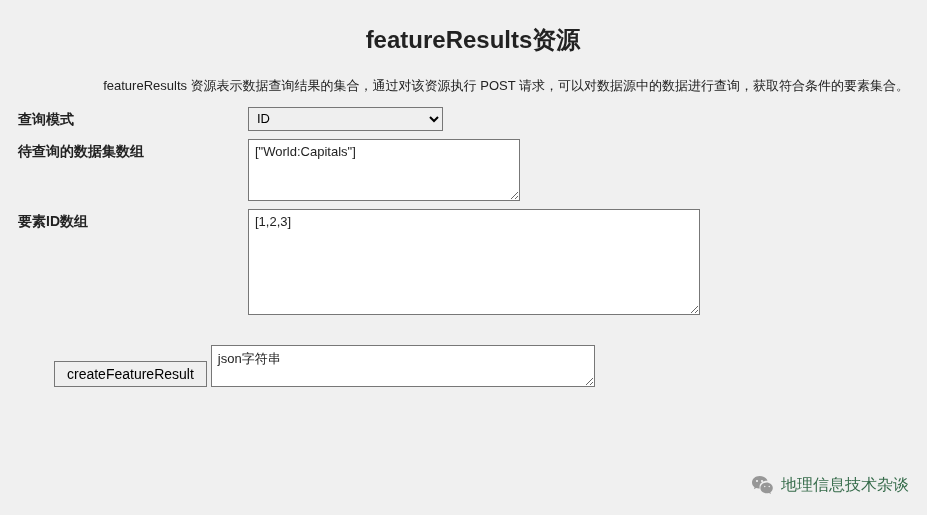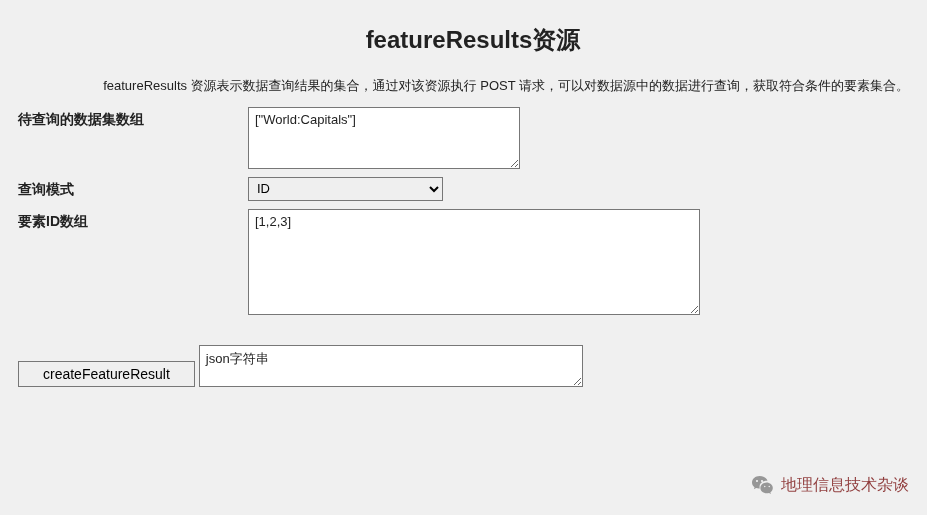"待查询的数据集数组" div.form-row { order: before "查询模式" -> after "查询模式" }
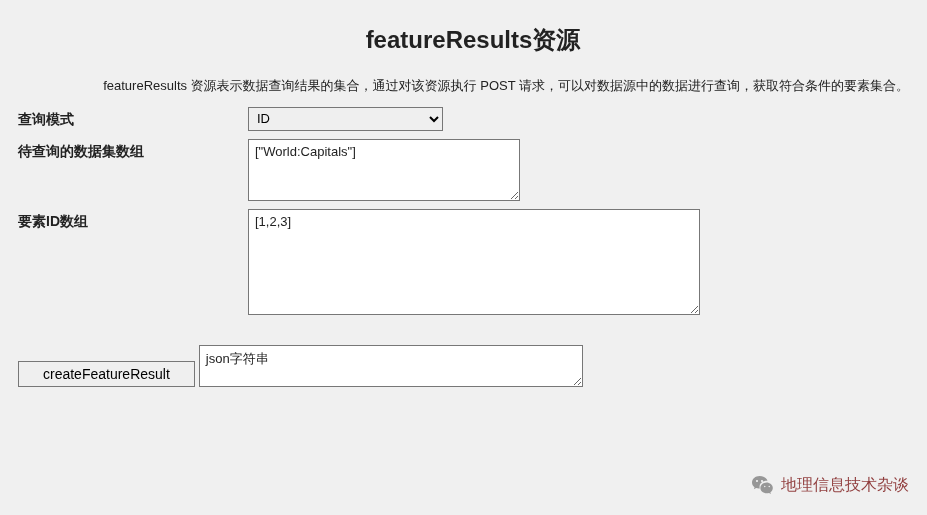"createFeatureResult" .submit-btn { margin-left: none -> 36px; padding: 4px 24px -> 4px 12px }
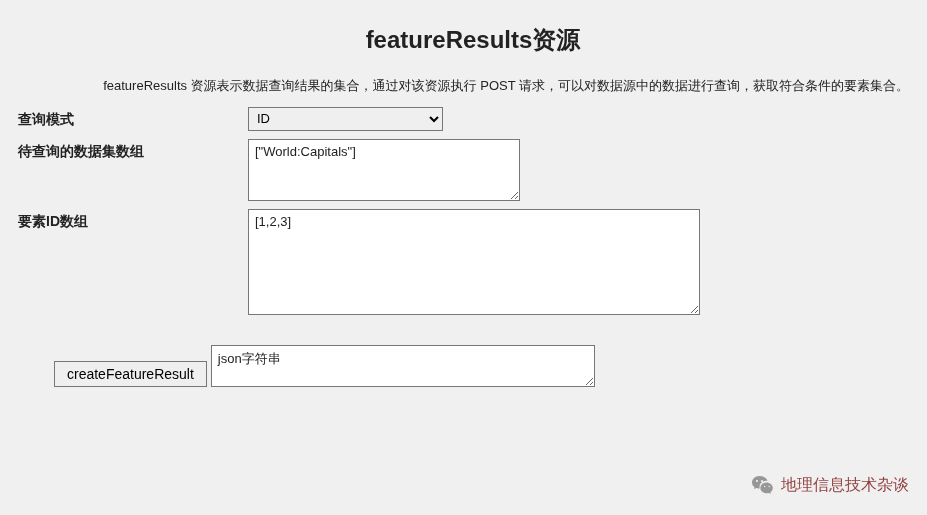"地理信息技术杂谈" .watermark { color: #7f1d1d -> #14532d }
